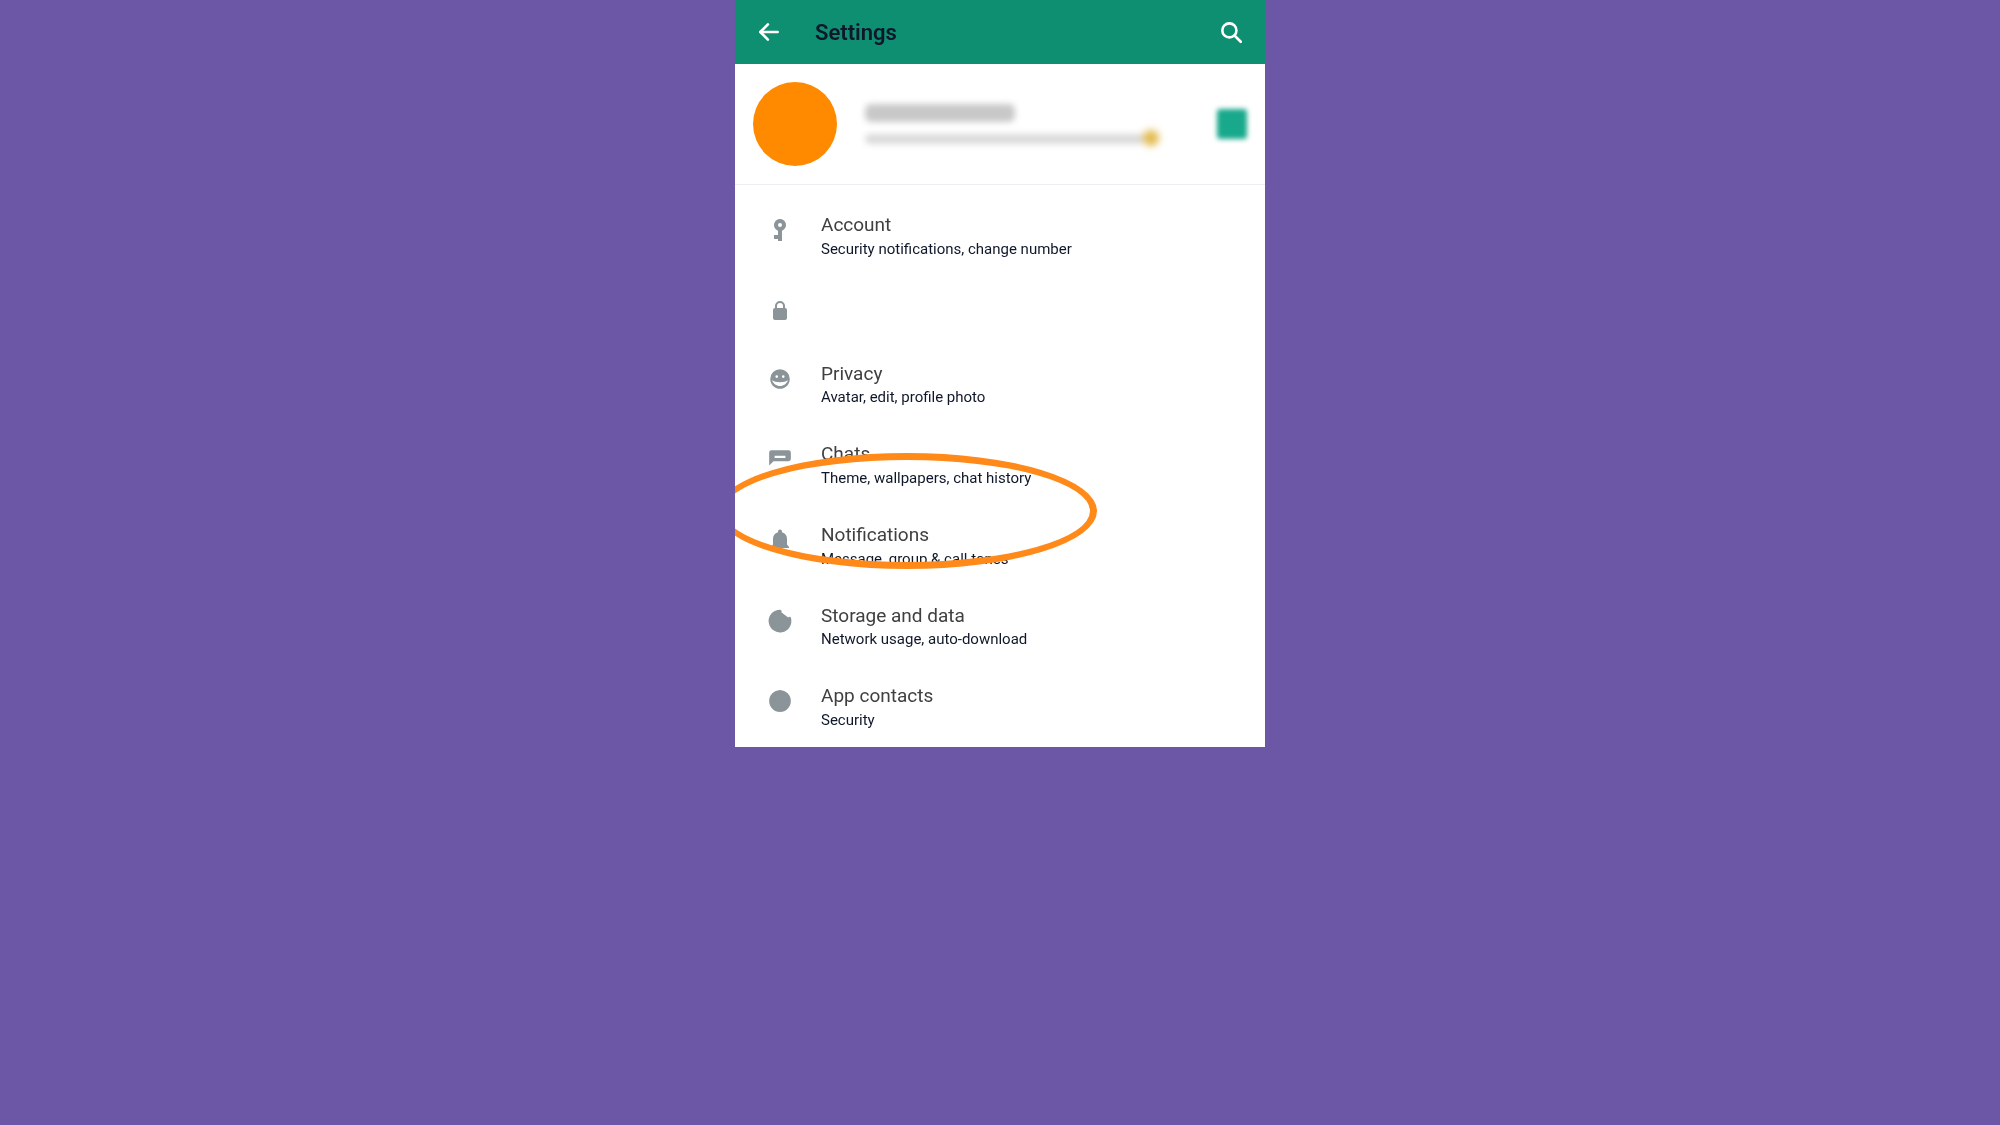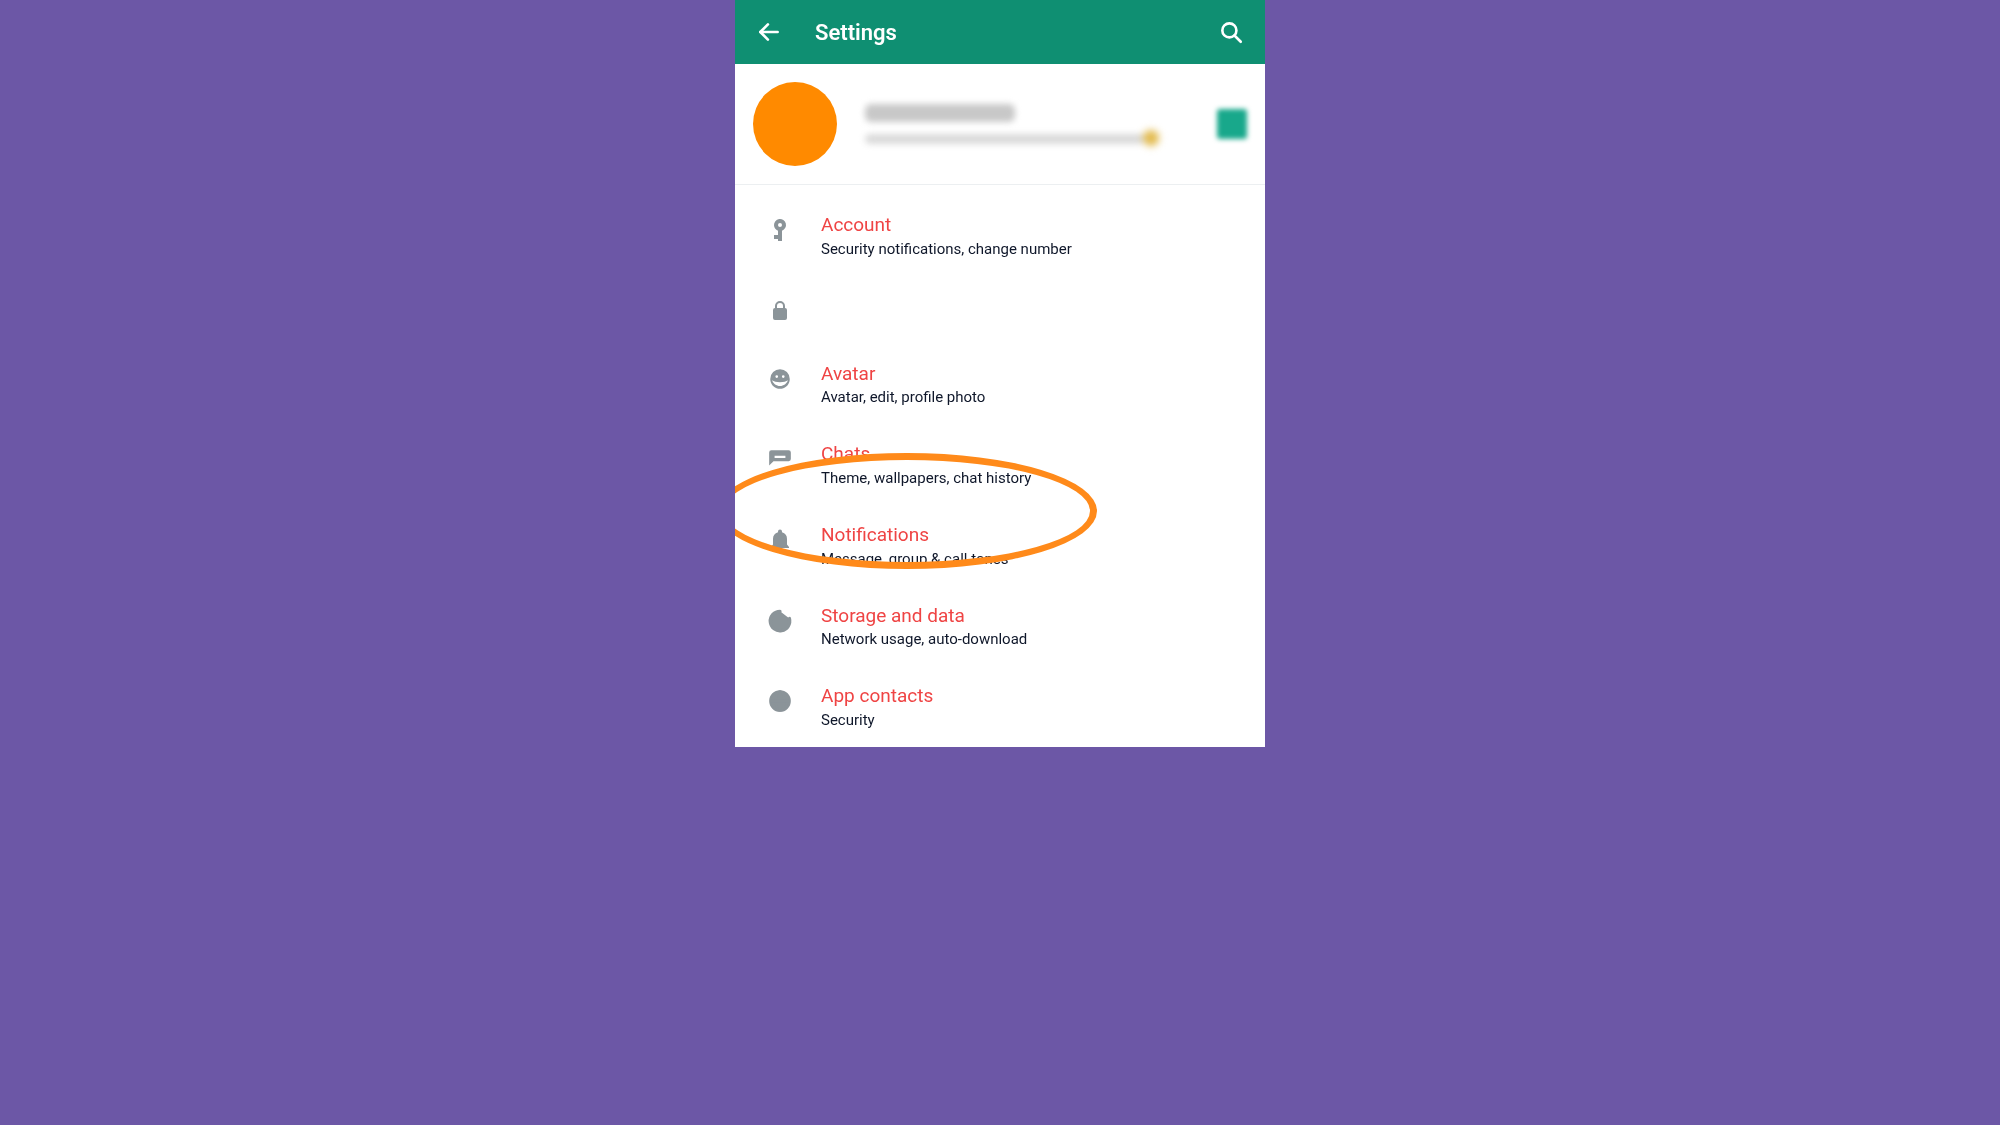"Settings" .appbar { color: #ffffff -> #0f172a }
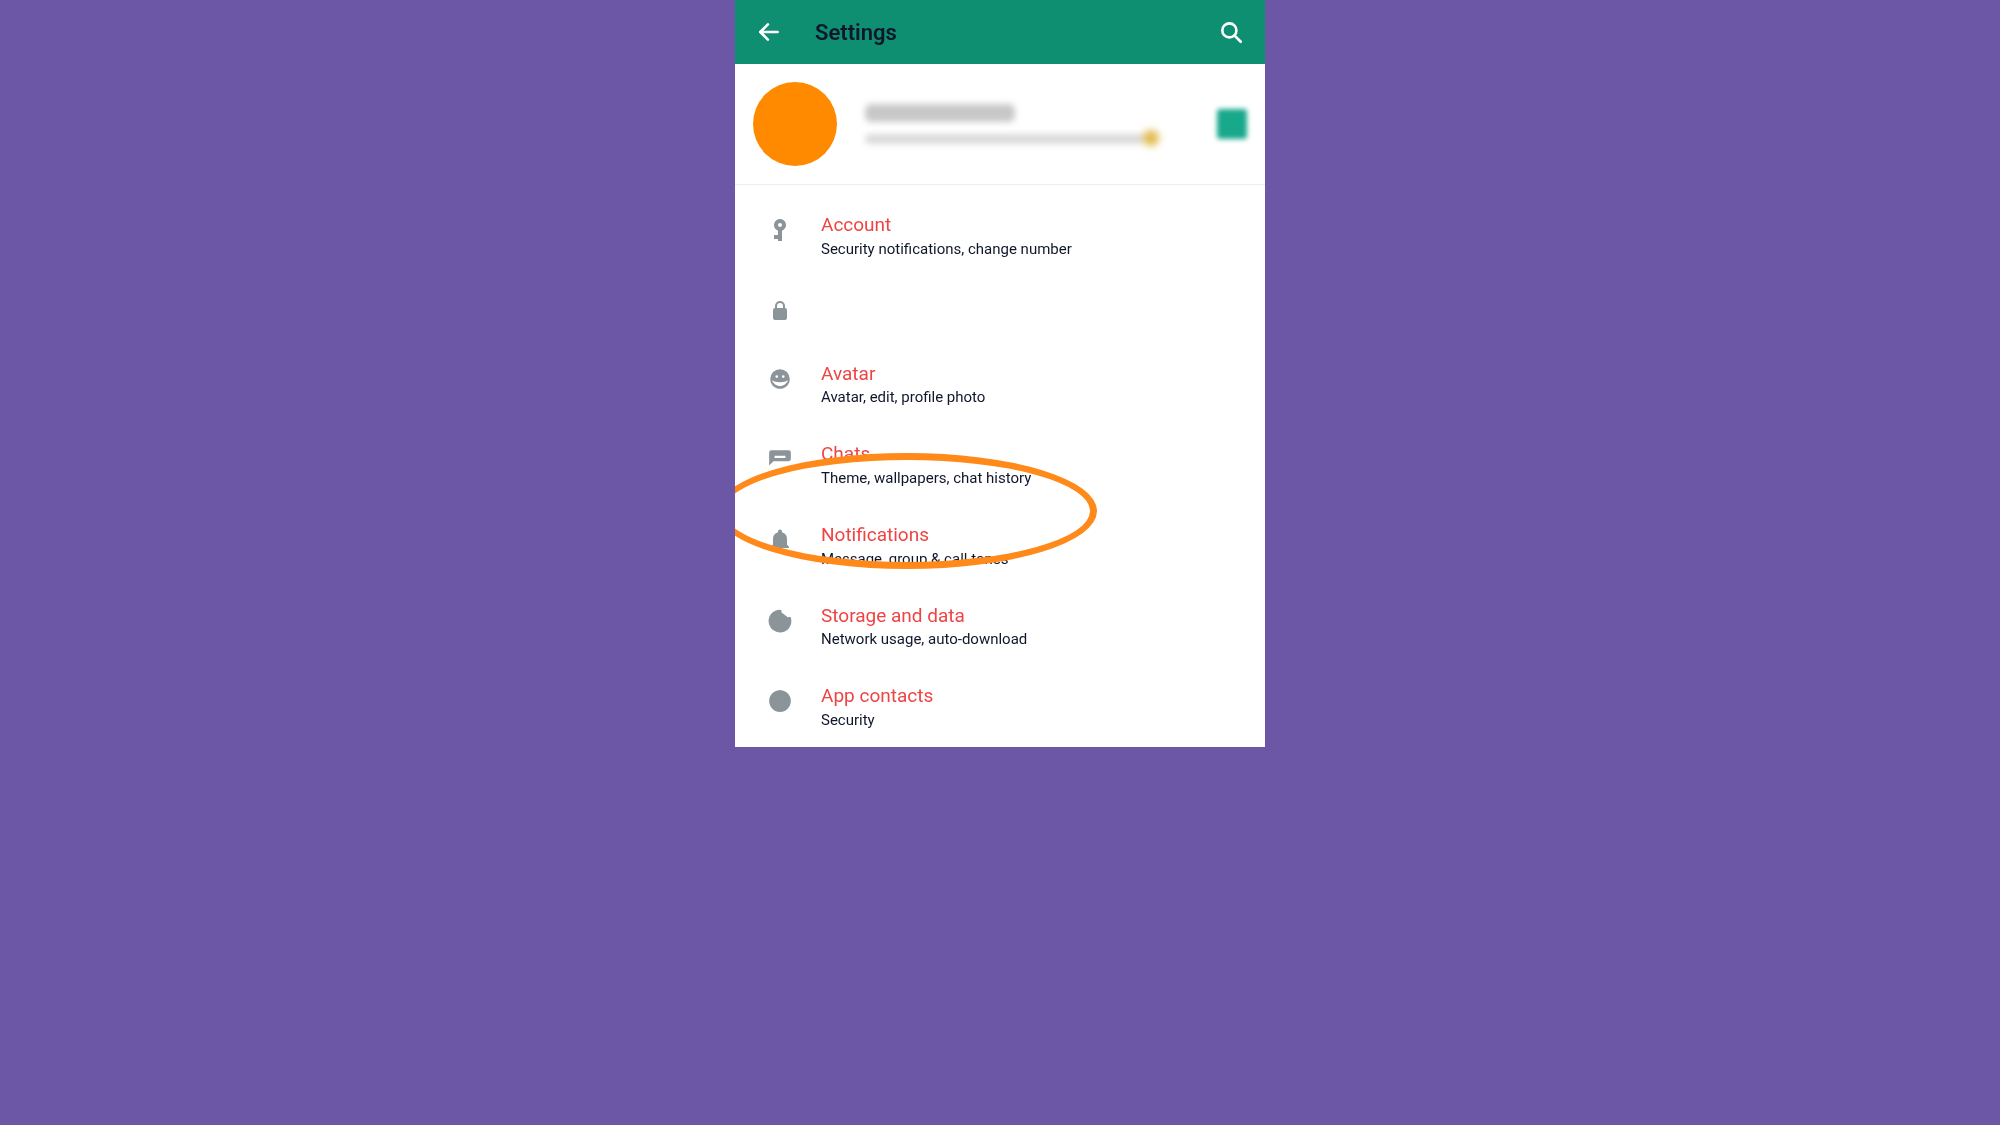"Account" .item-title { color: #ef4444 -> #404040 }
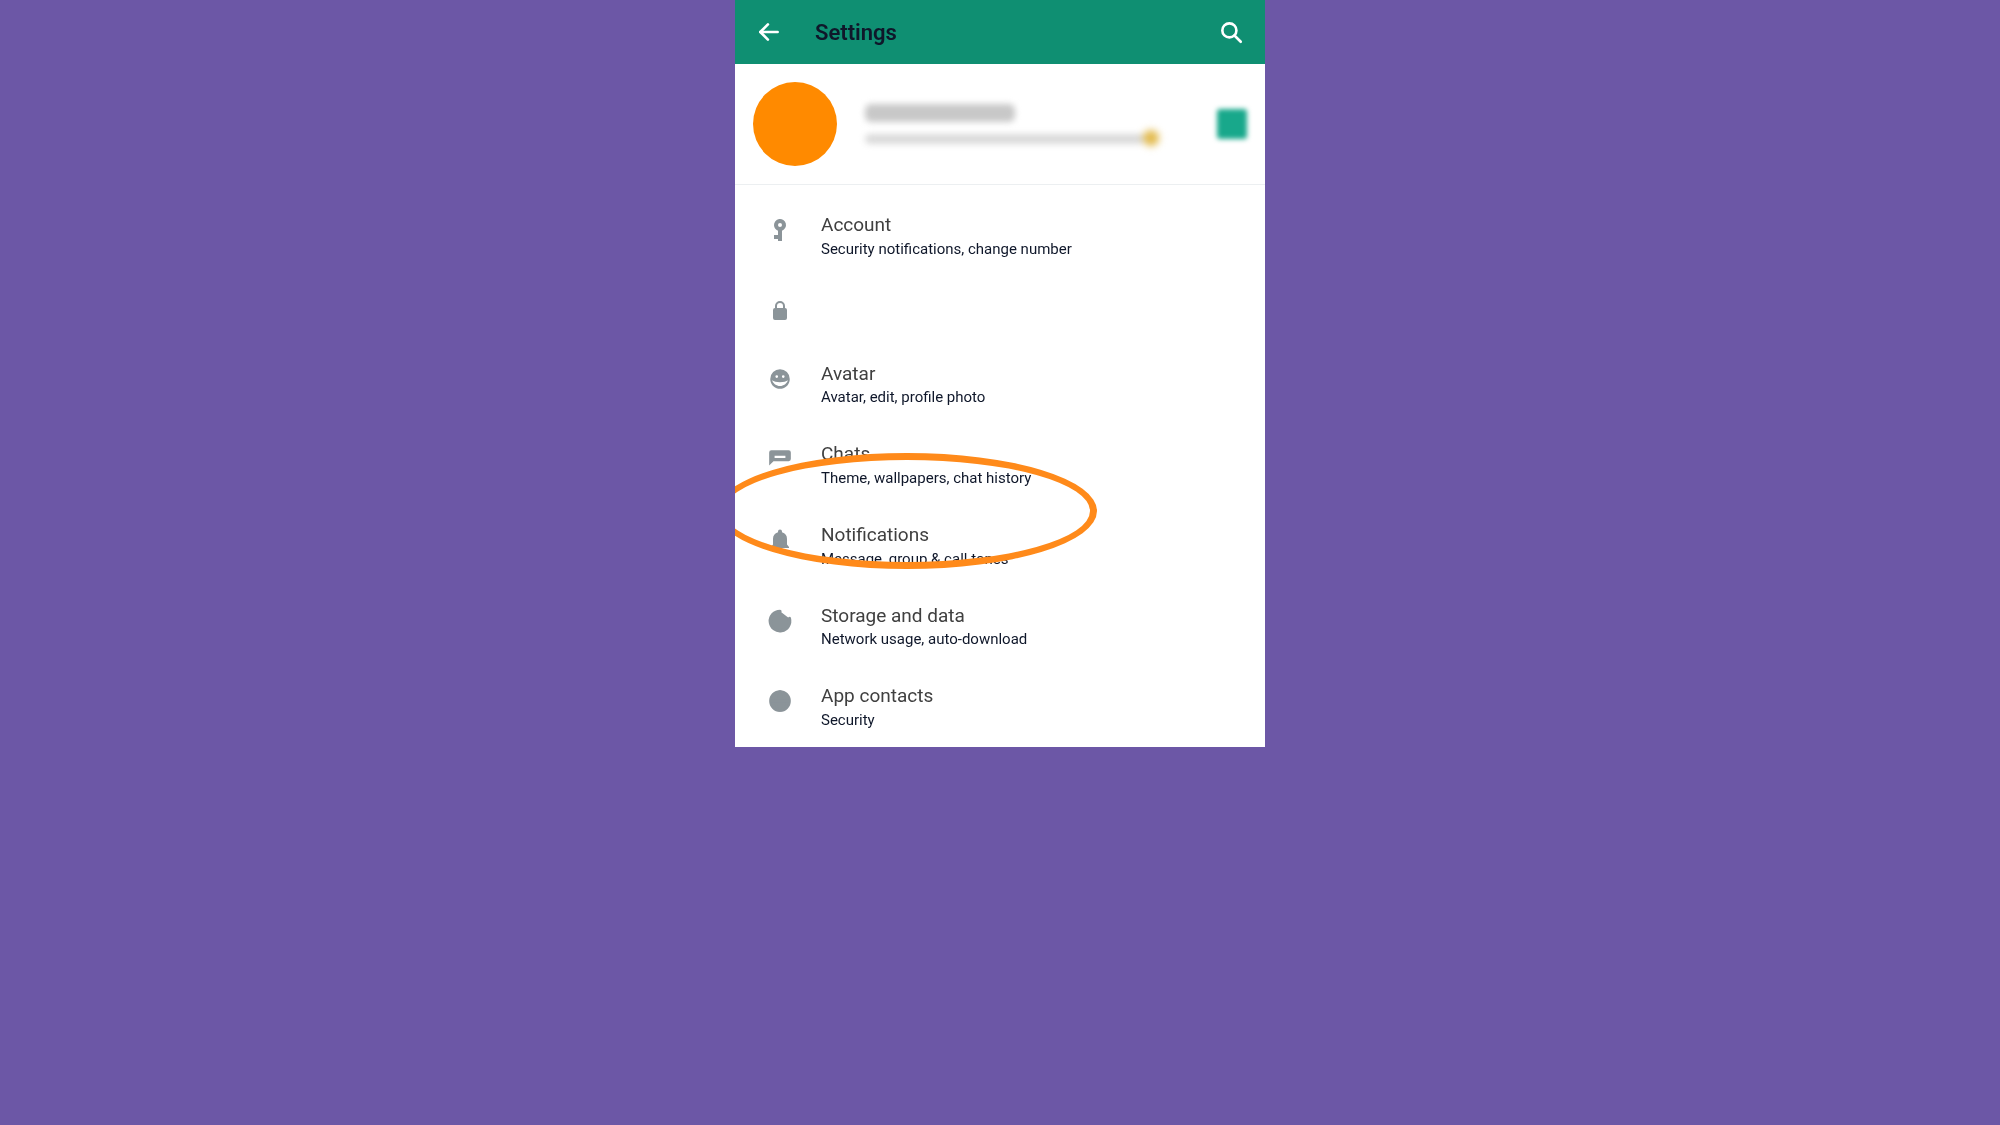"Avatar" div.item-title { text: Avatar -> Privacy }
